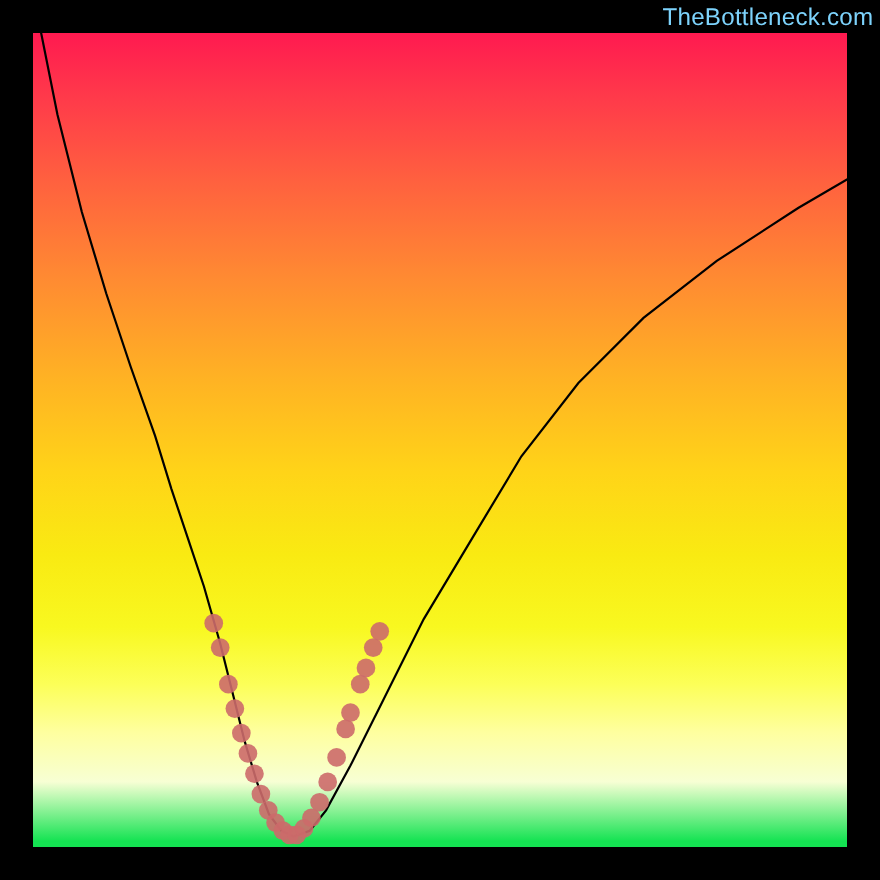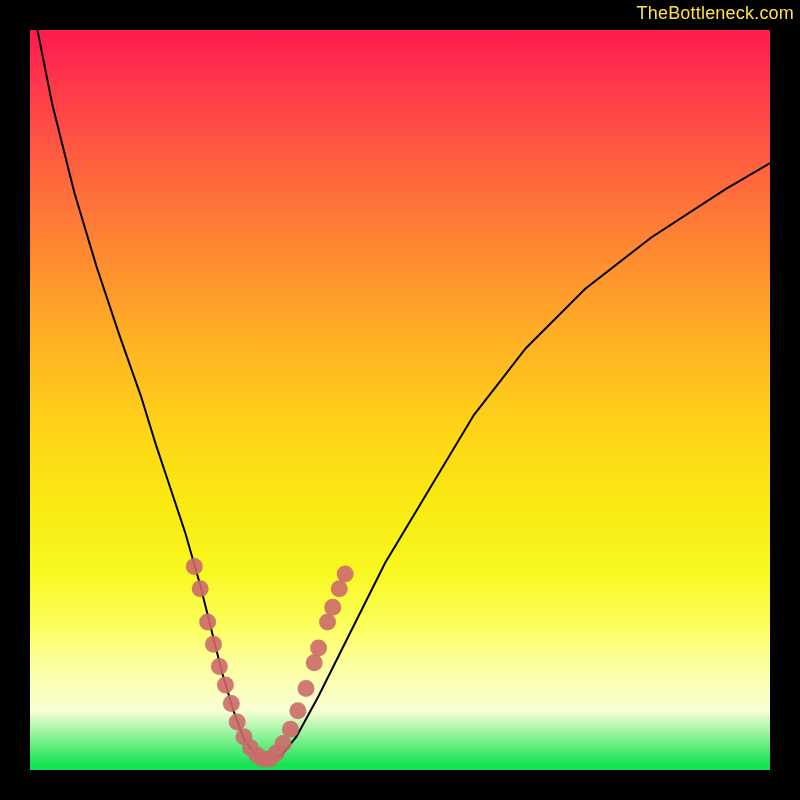"TheBottleneck.com" .watermark { color: #fde047 -> #7dd3fc; font-size: 18px -> 22px }
